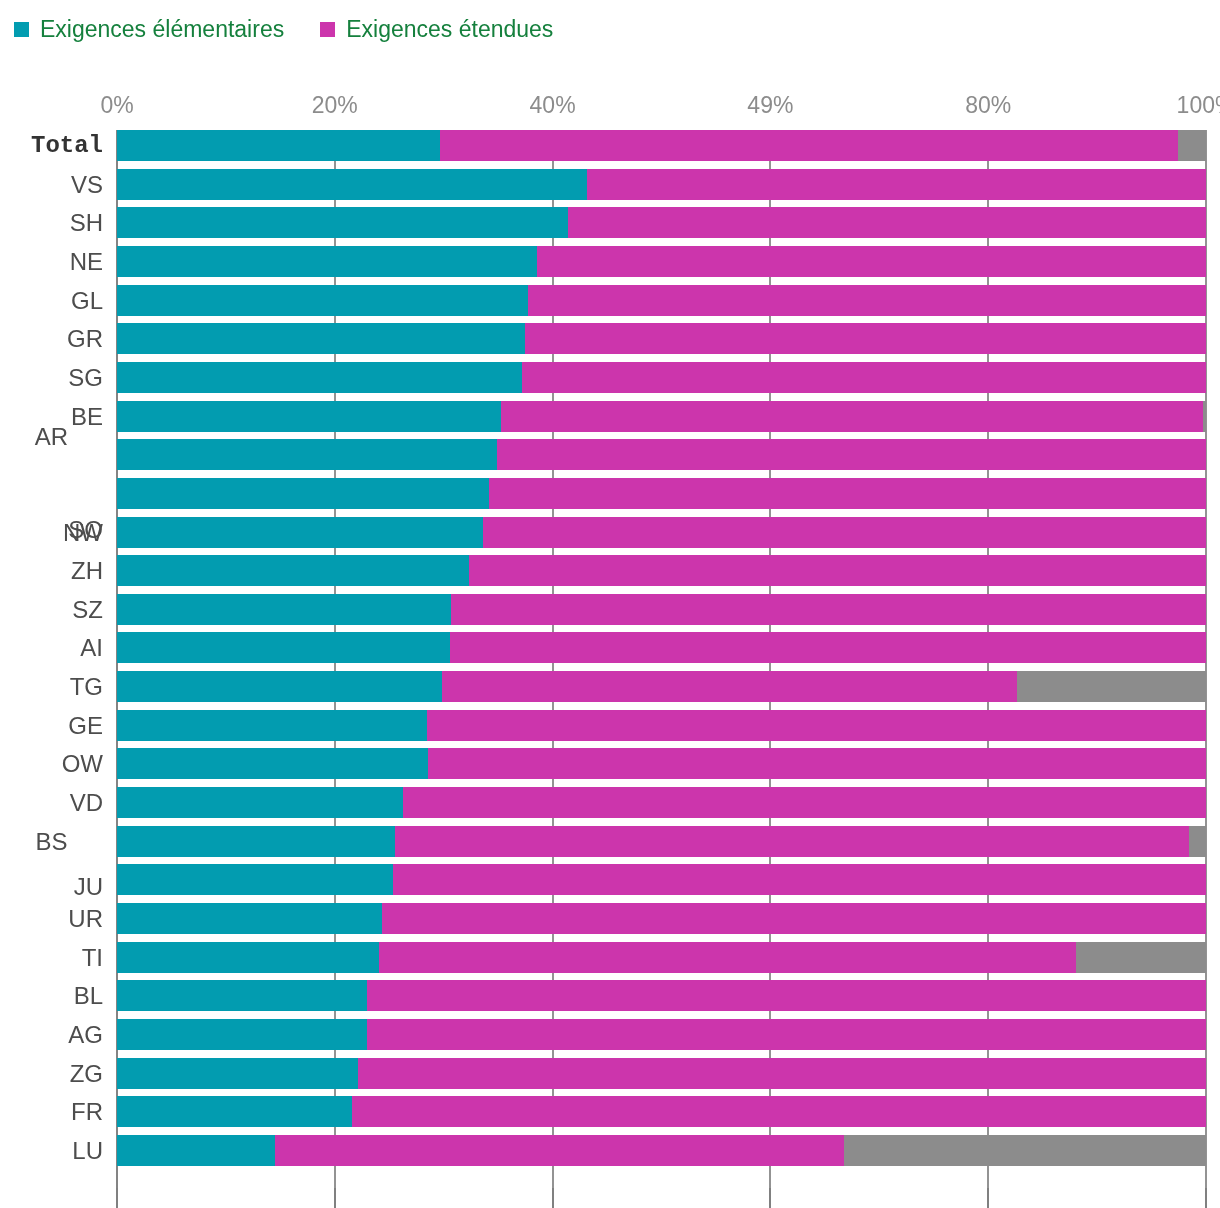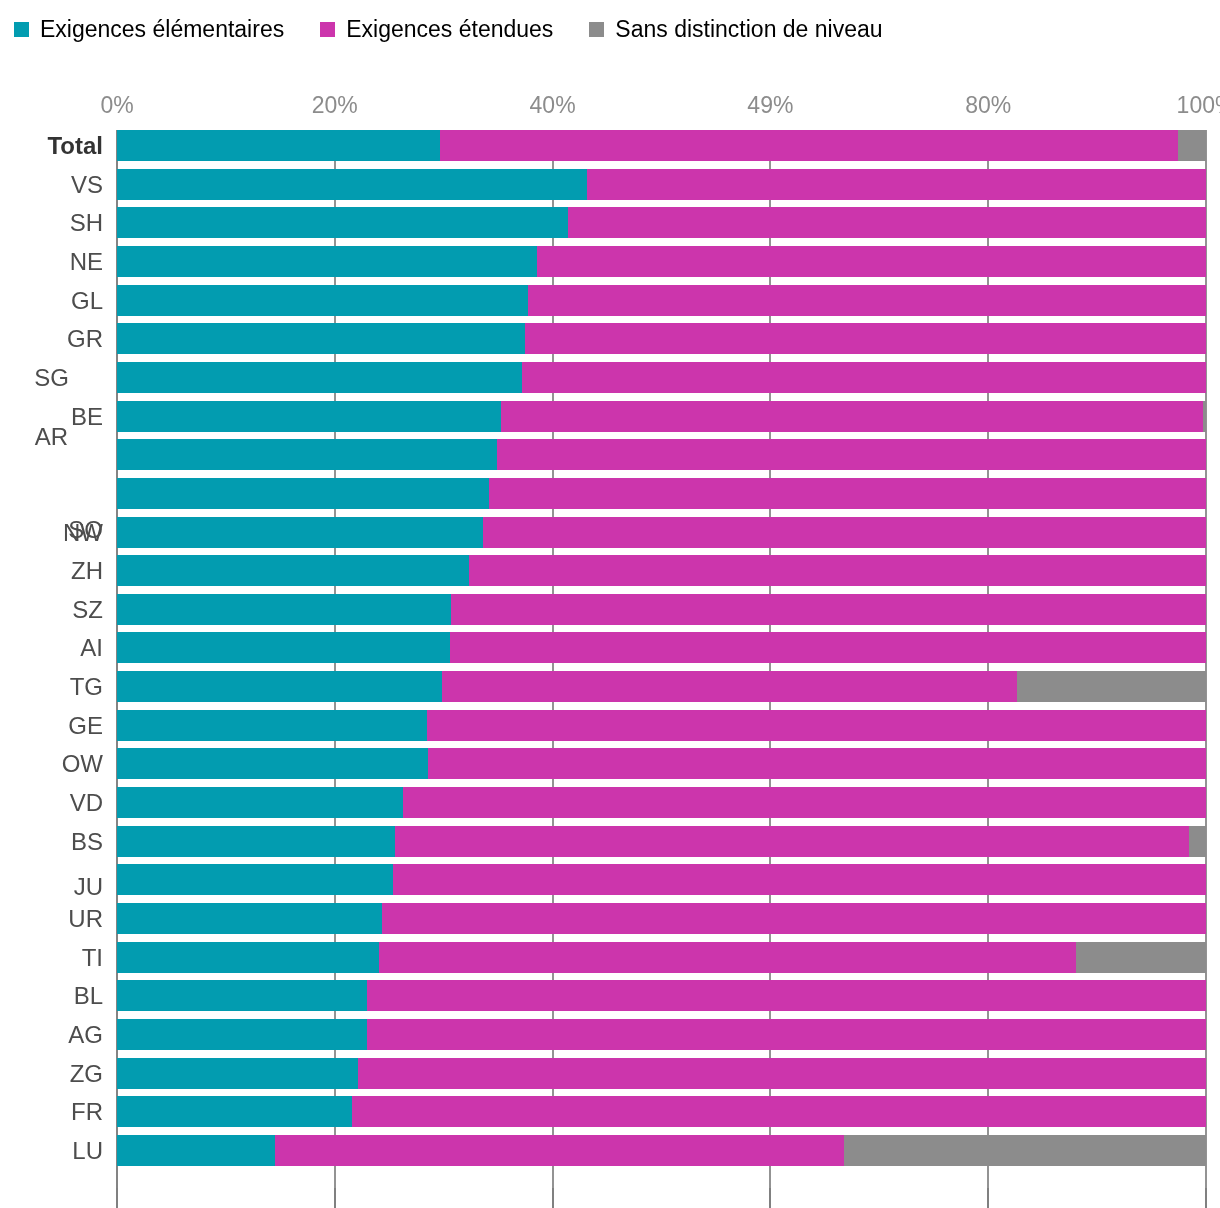"Exigences élémentaires" .legend-label { color: #000000 -> #15803d }
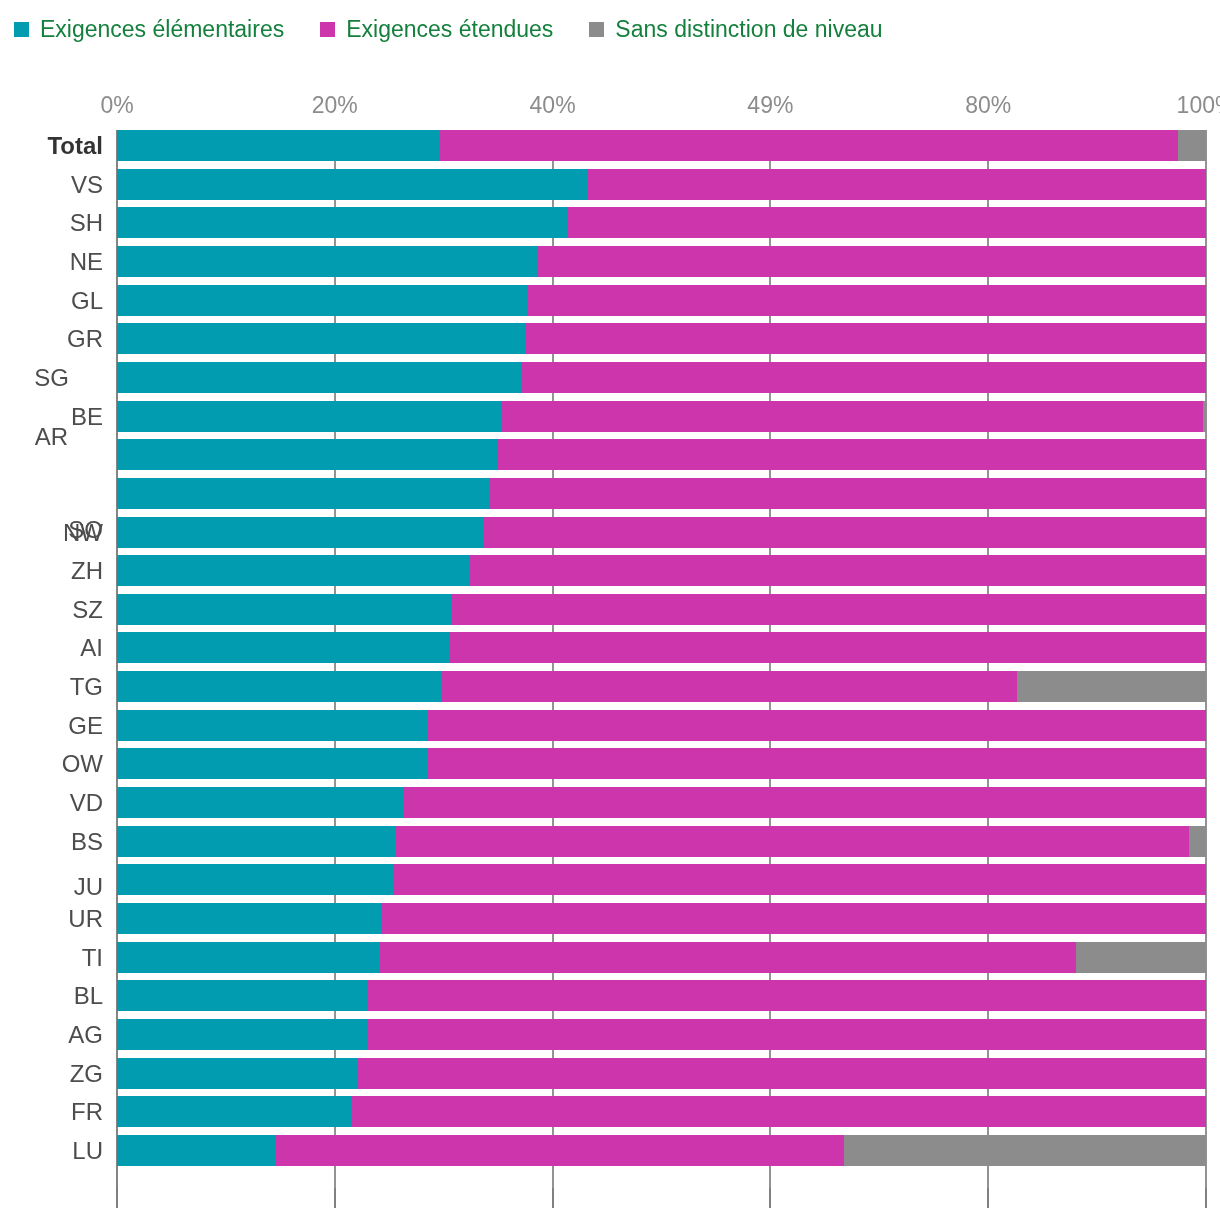"Sans distinction de niveau" div.legend-item { html: <div> <span></span> <span>Sans distinction de niveau</span> </div> -> none }
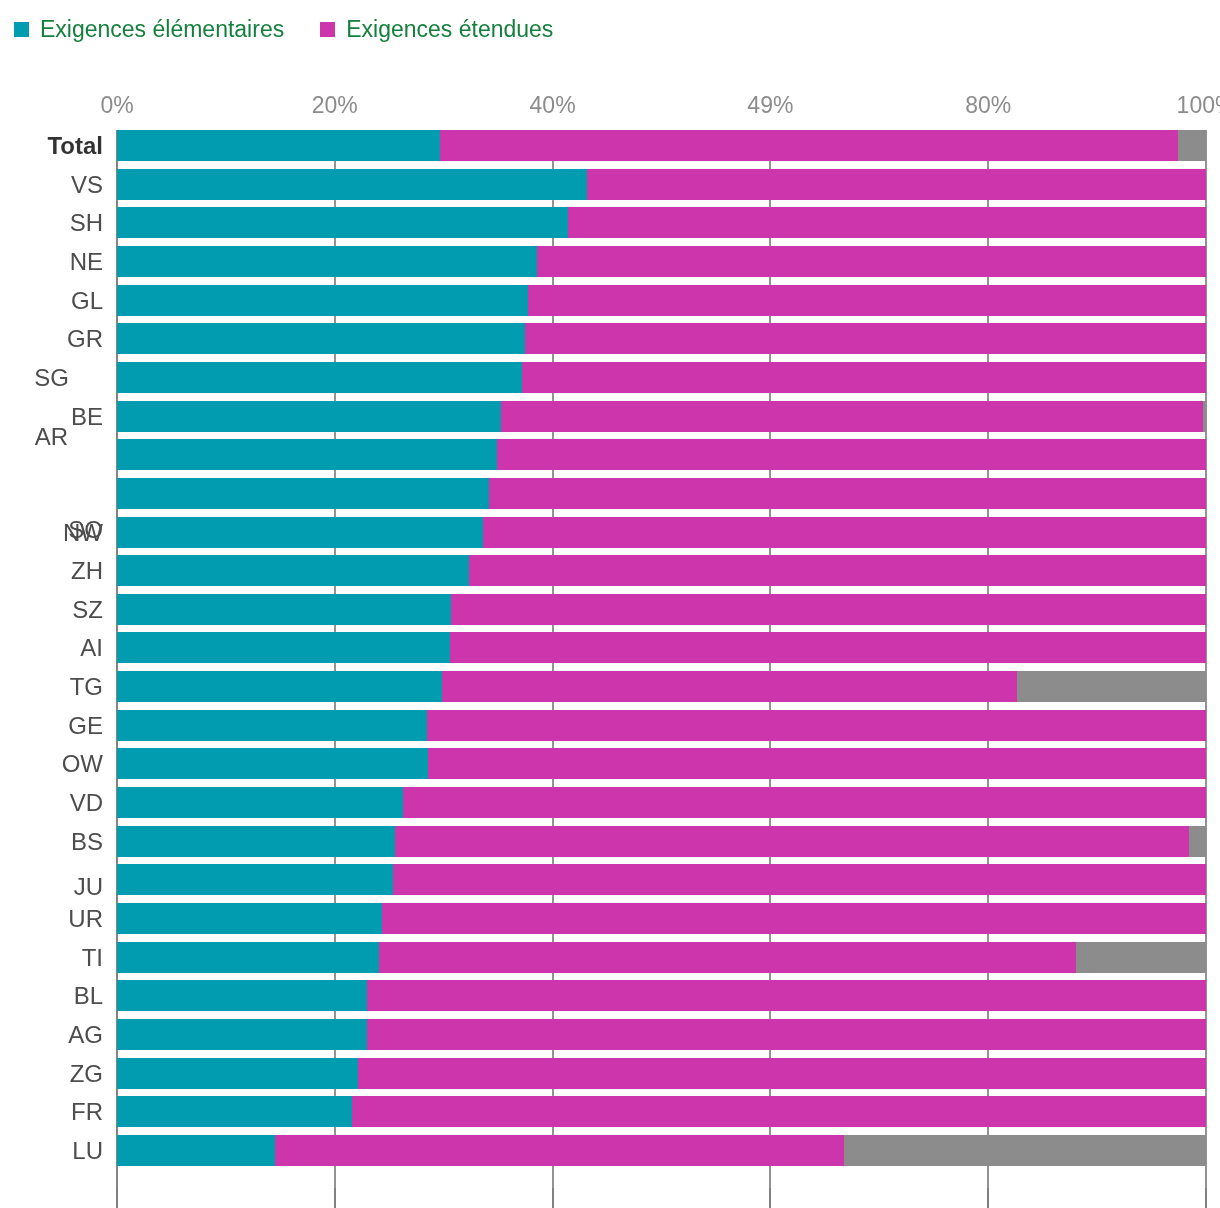"Total" .y-label.is-total { font-family: none -> Liberation Mono, monospace }
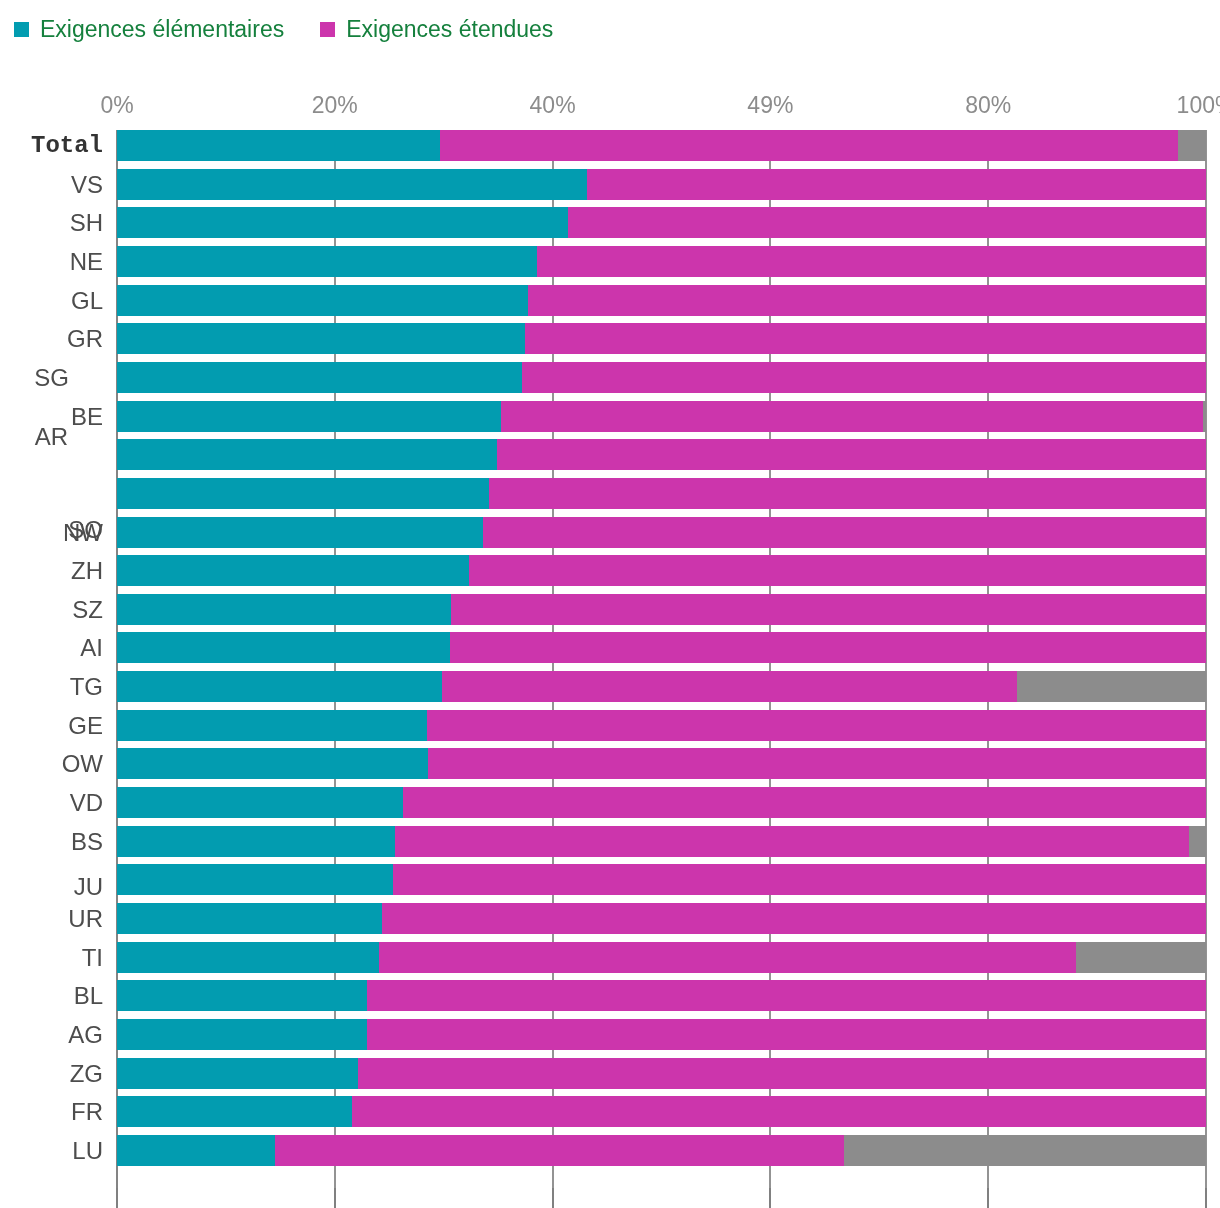"SG" div.y-label { text-align: center -> none }
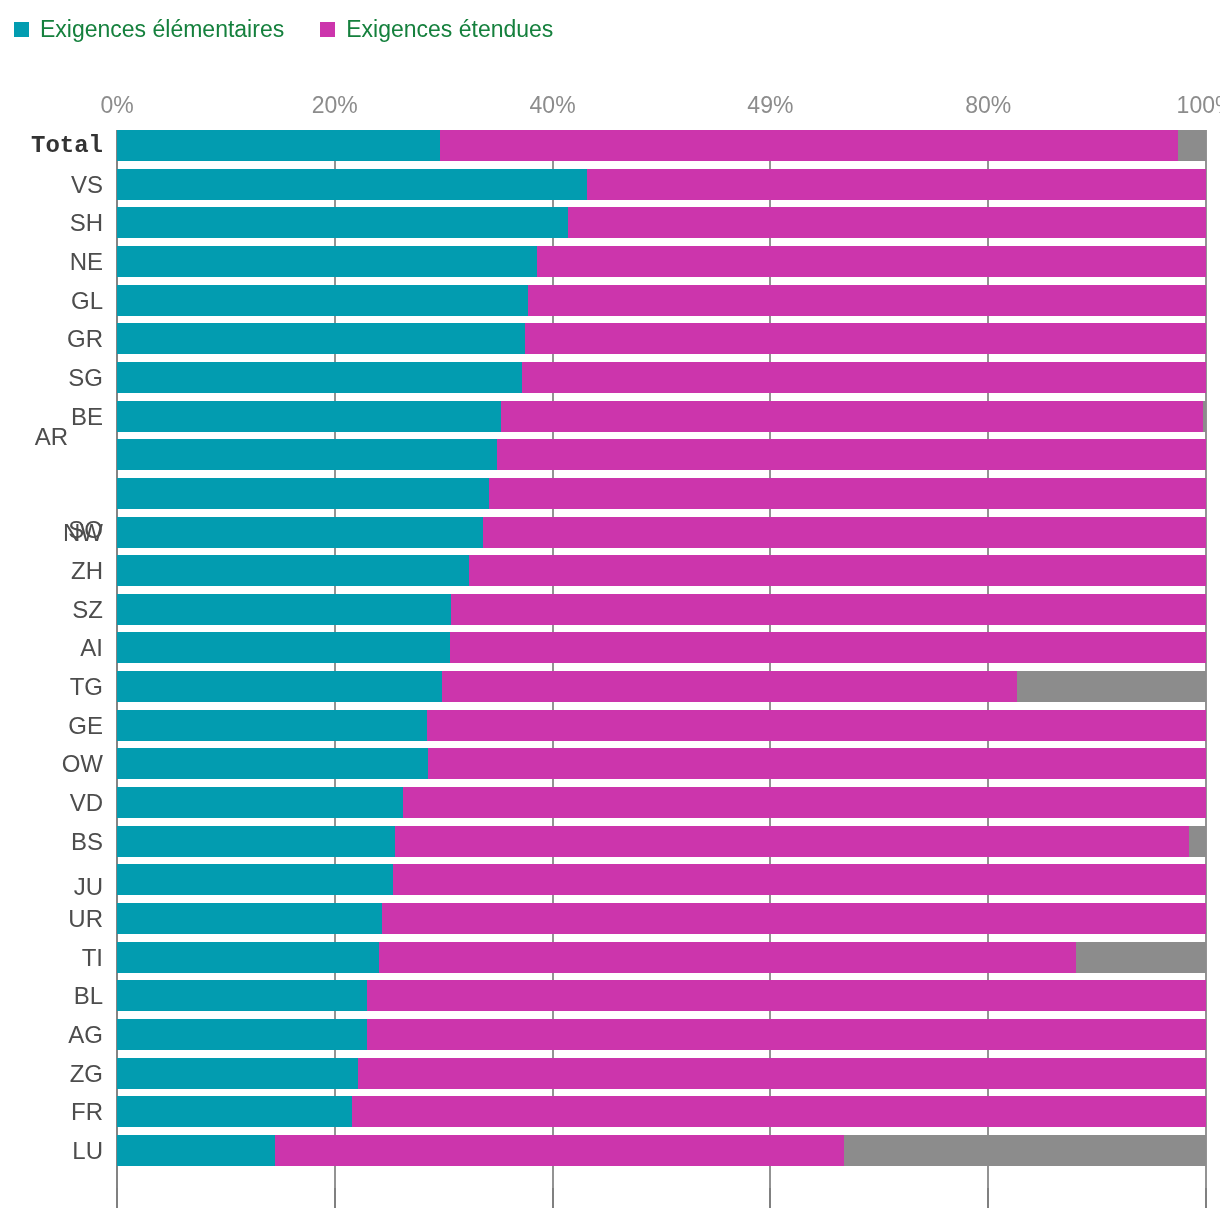"BS" div.y-label { text-align: none -> center }
